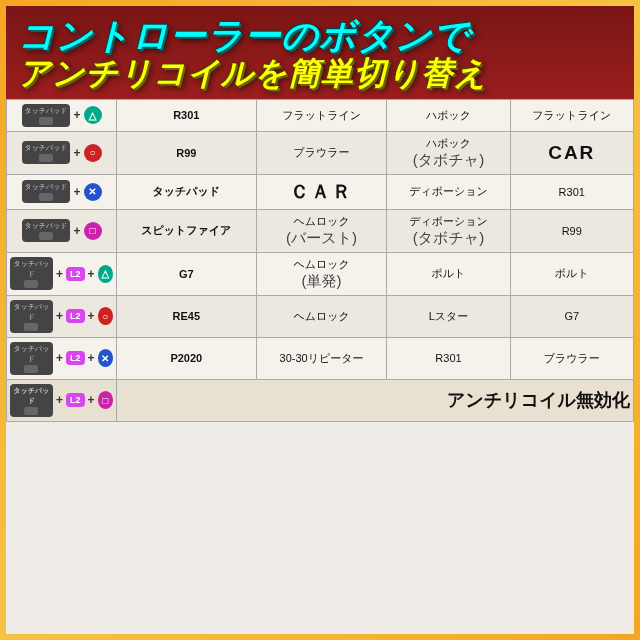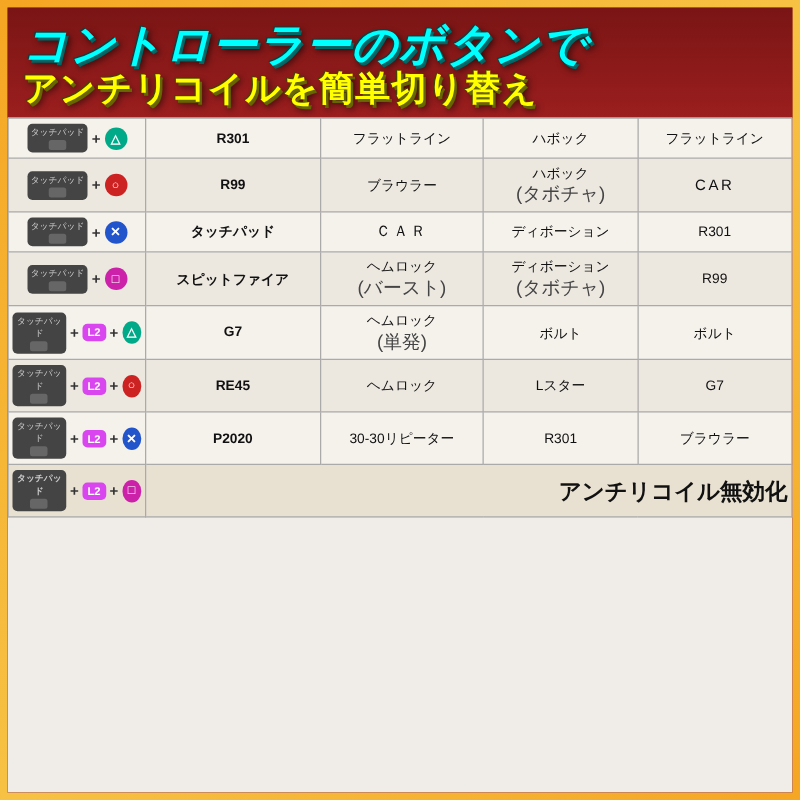"アンチリコイルを簡単切り替え" .title-line2 { font-size: 28px -> 32px; font-style: none -> italic }
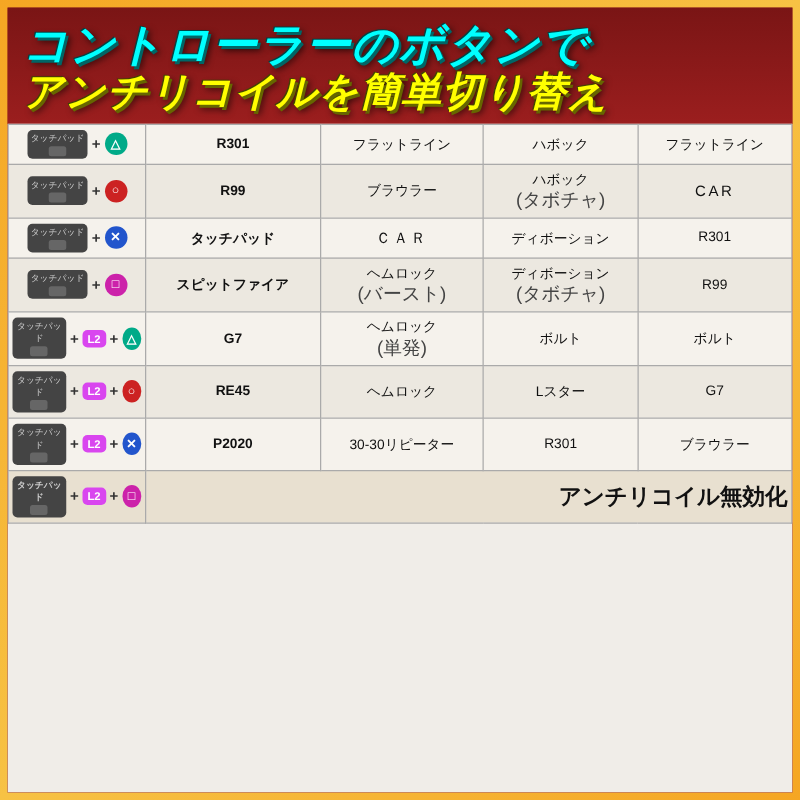"CAR" .car-text { font-size: 12px -> 19px; font-weight: normal -> bold }
